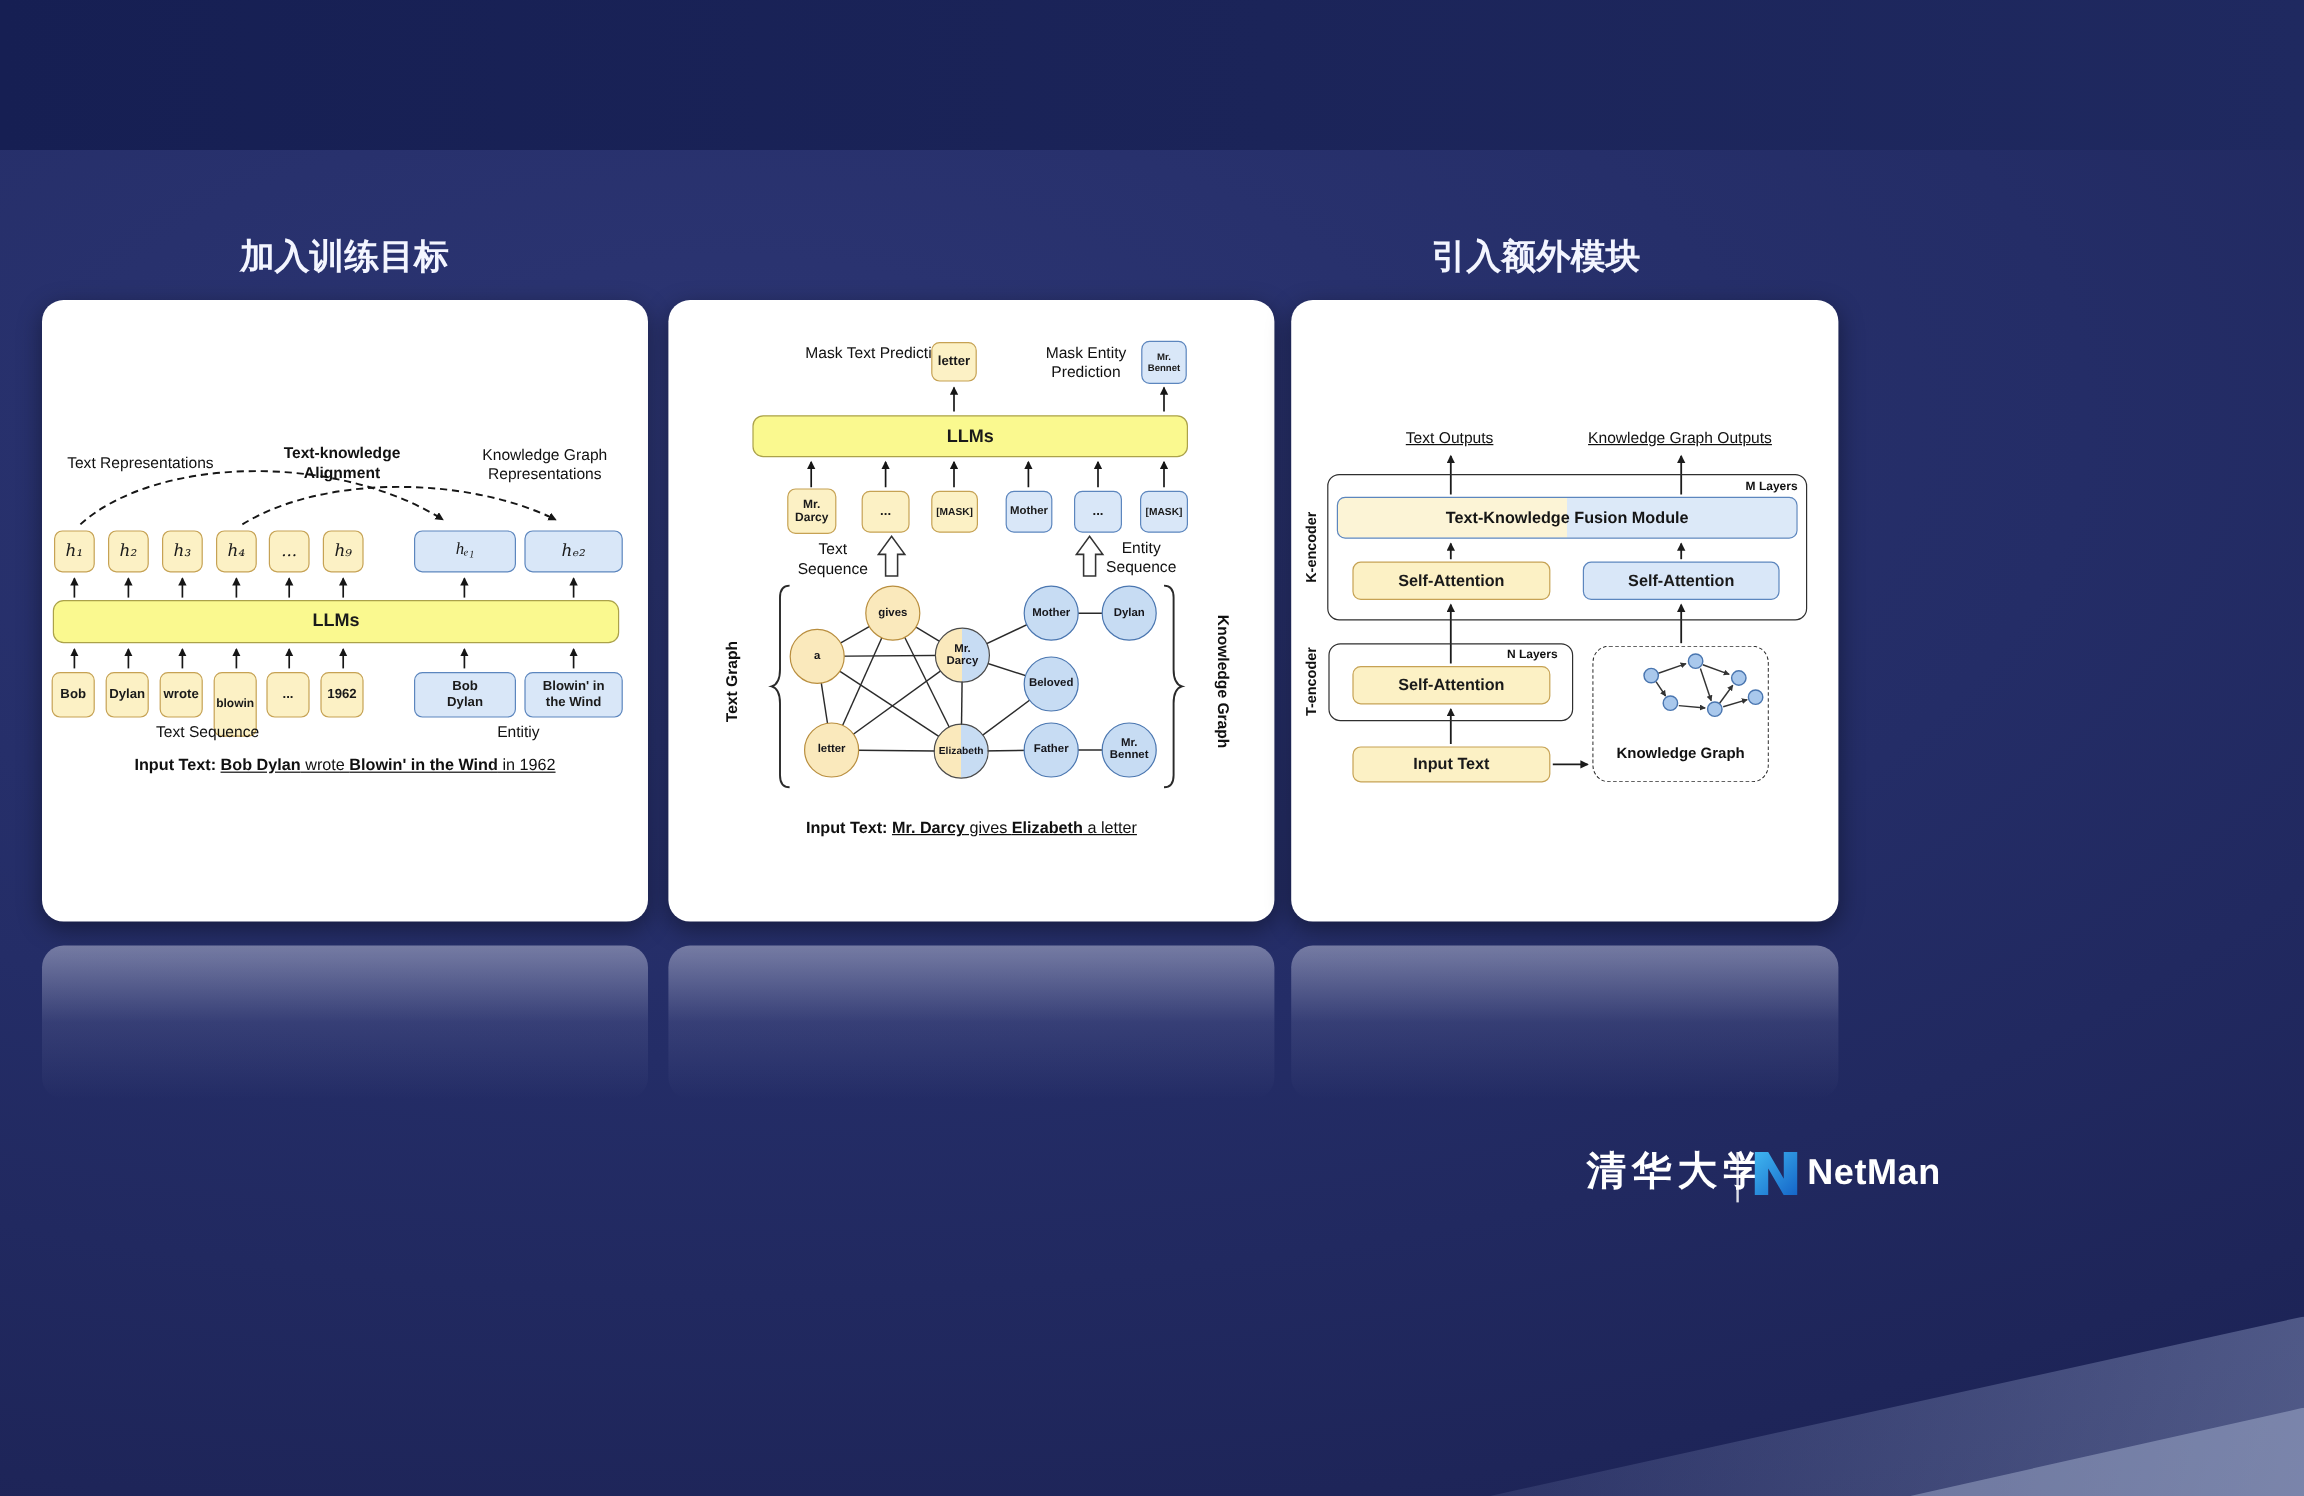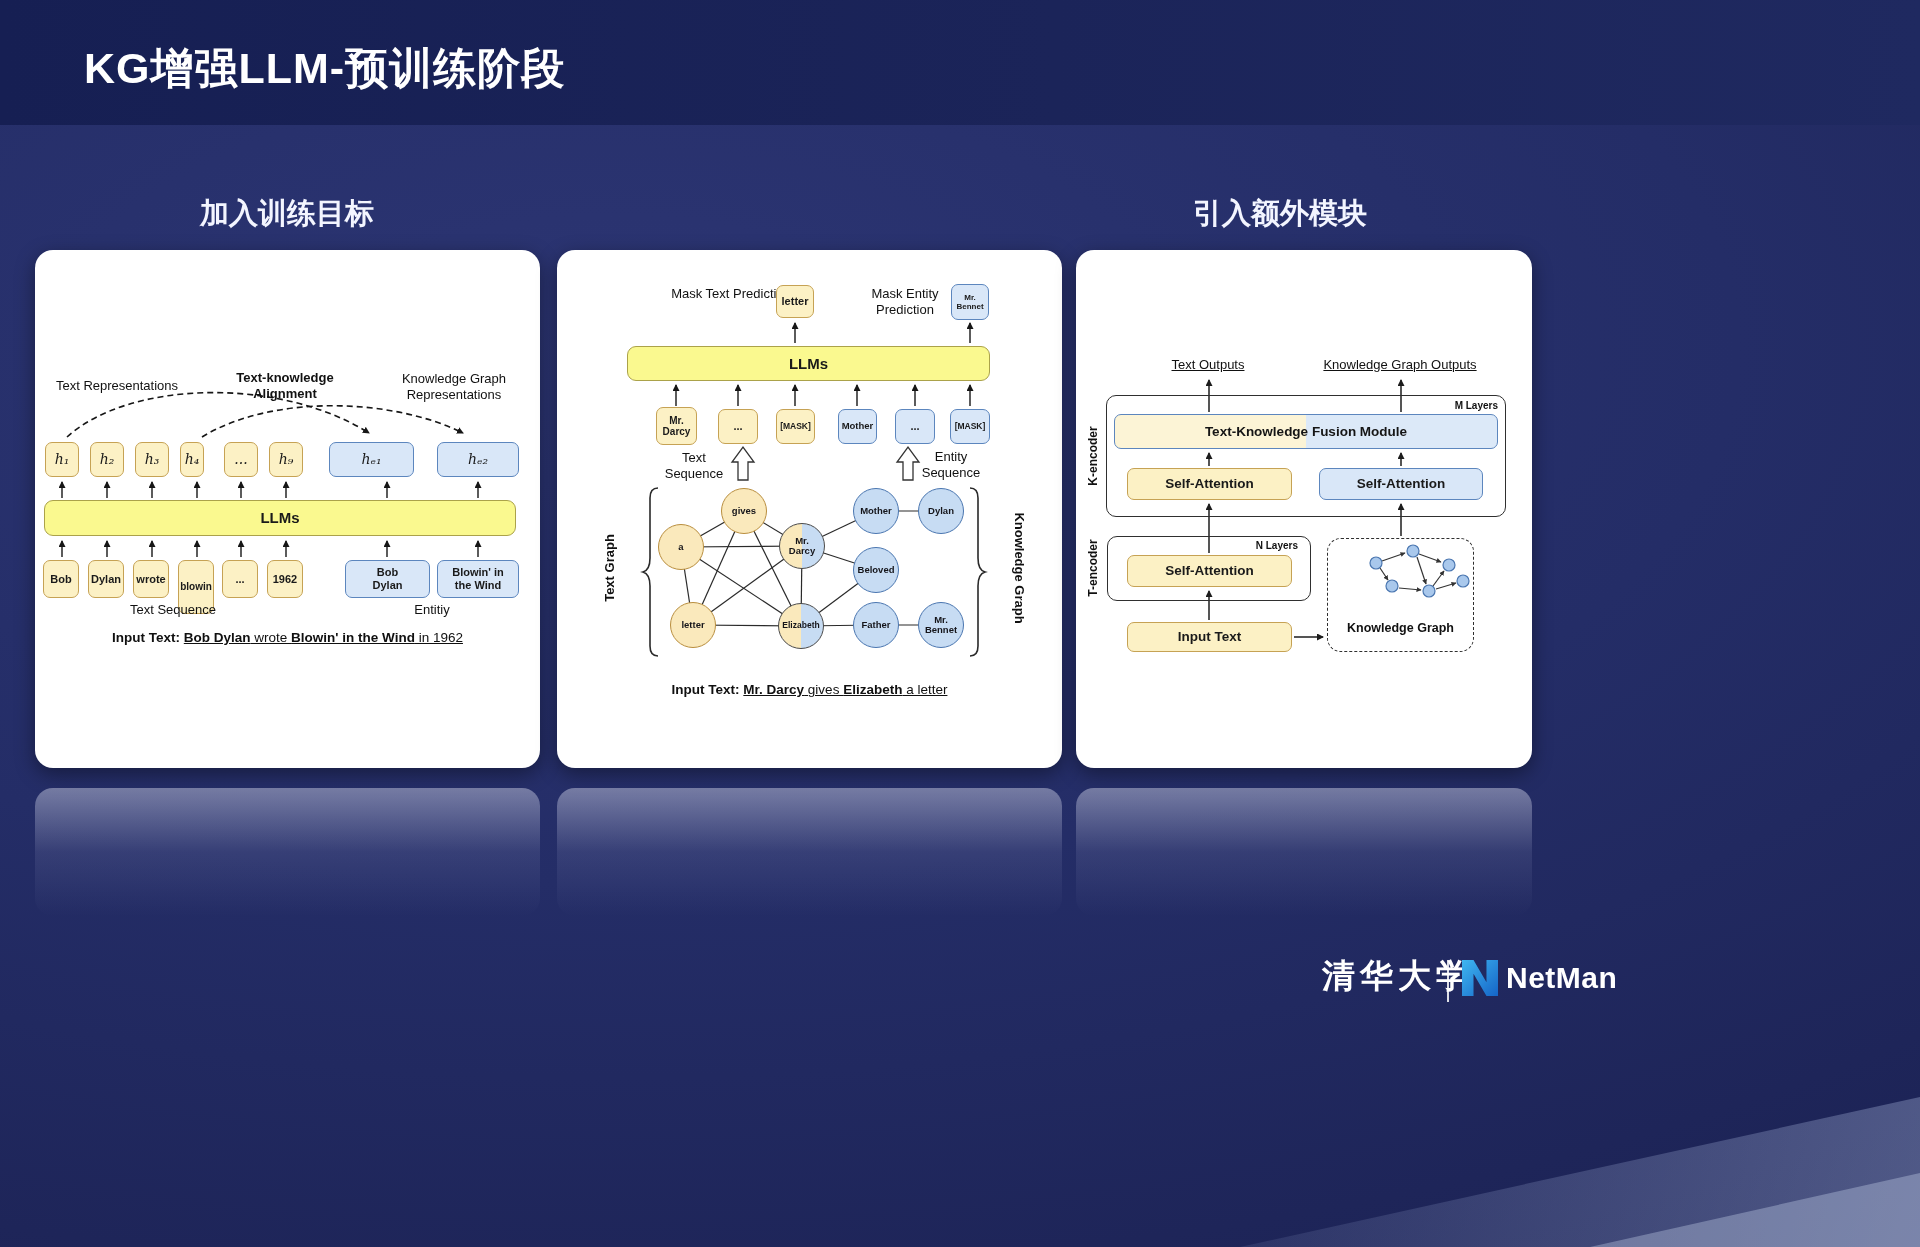"KG增强LLM-预训练阶段" div.slide-title { html: <div>KG增强LLM-预训练阶段</div> -> none }
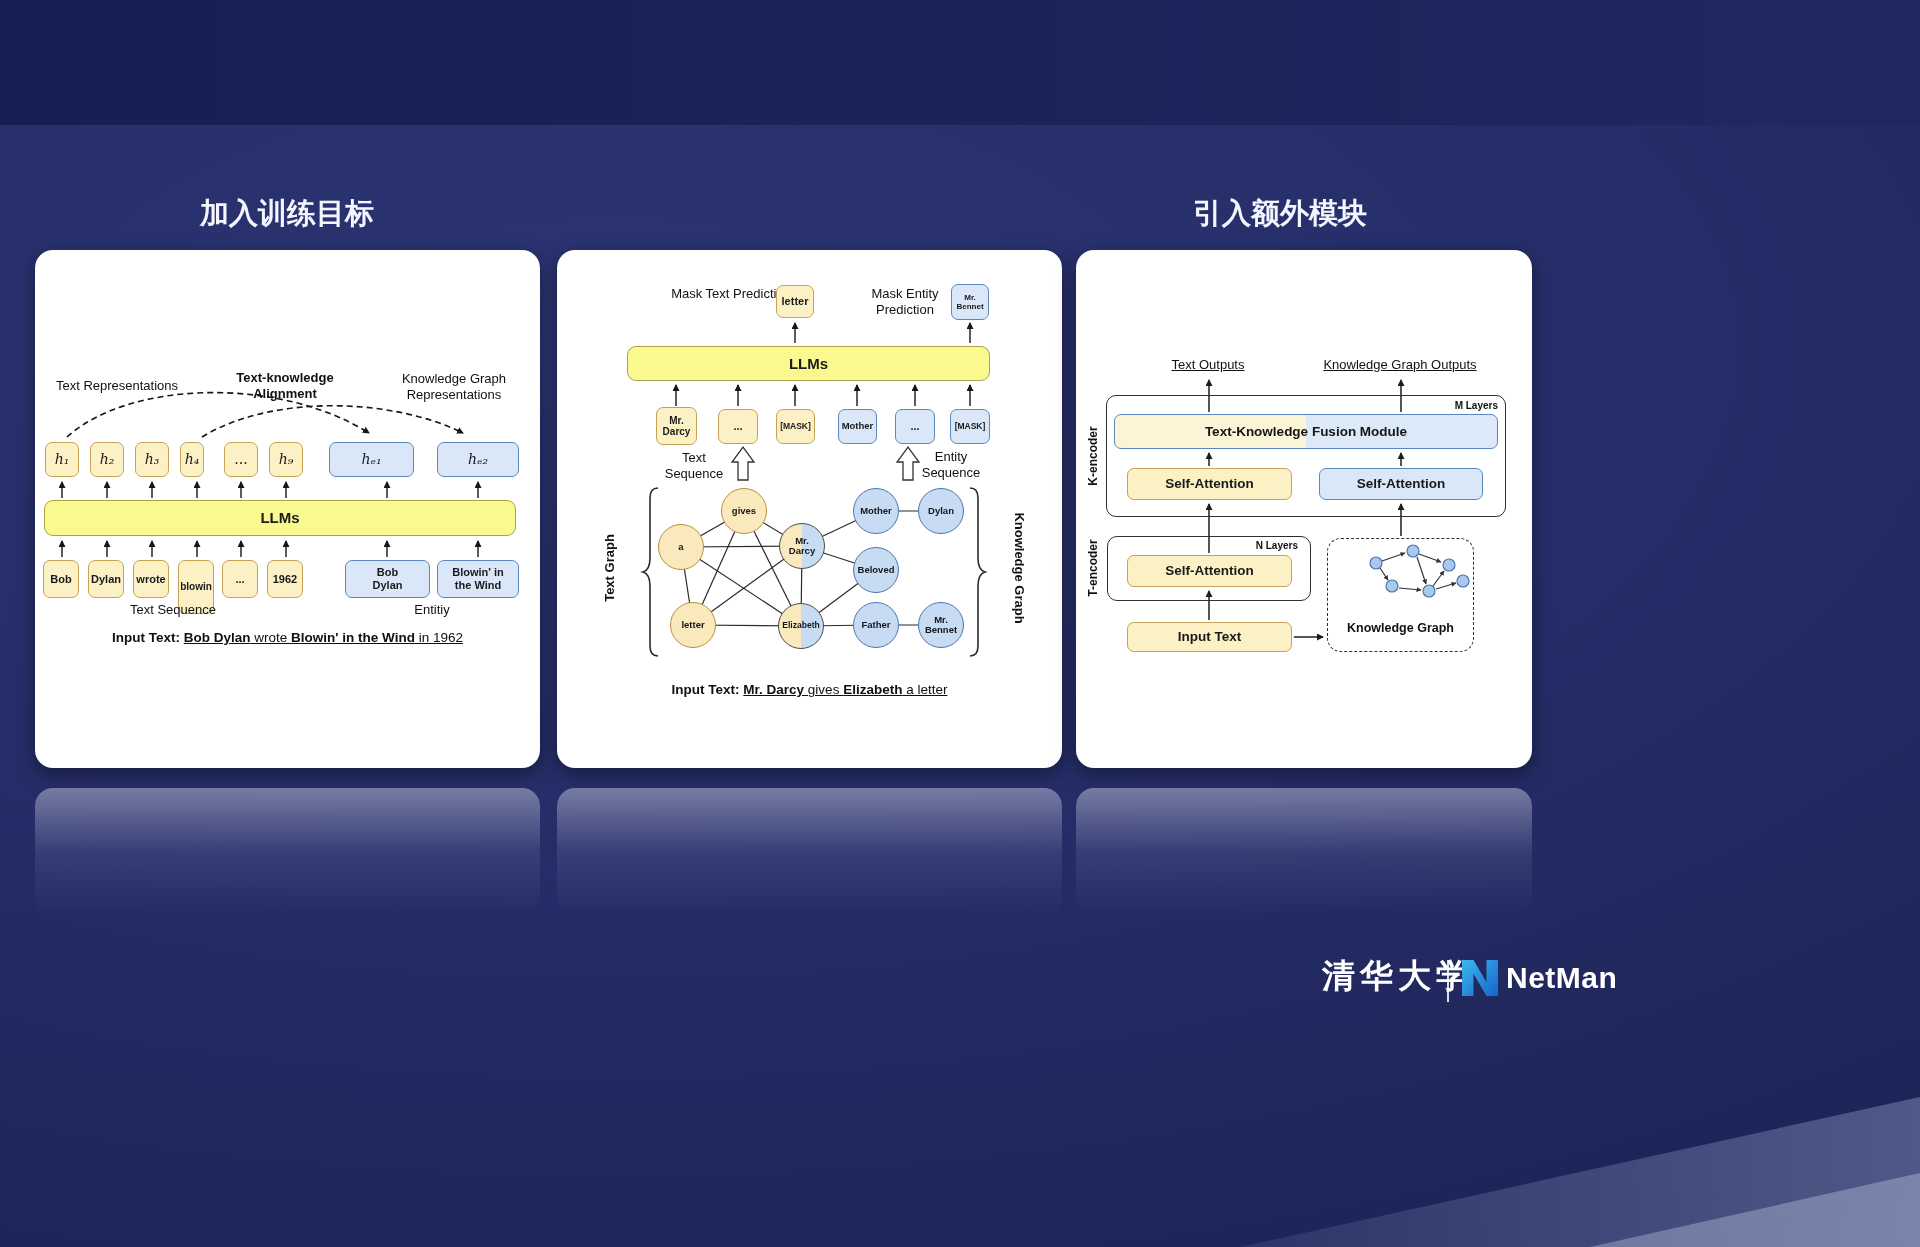"h₄" div.bx { width: 24px -> 34px }
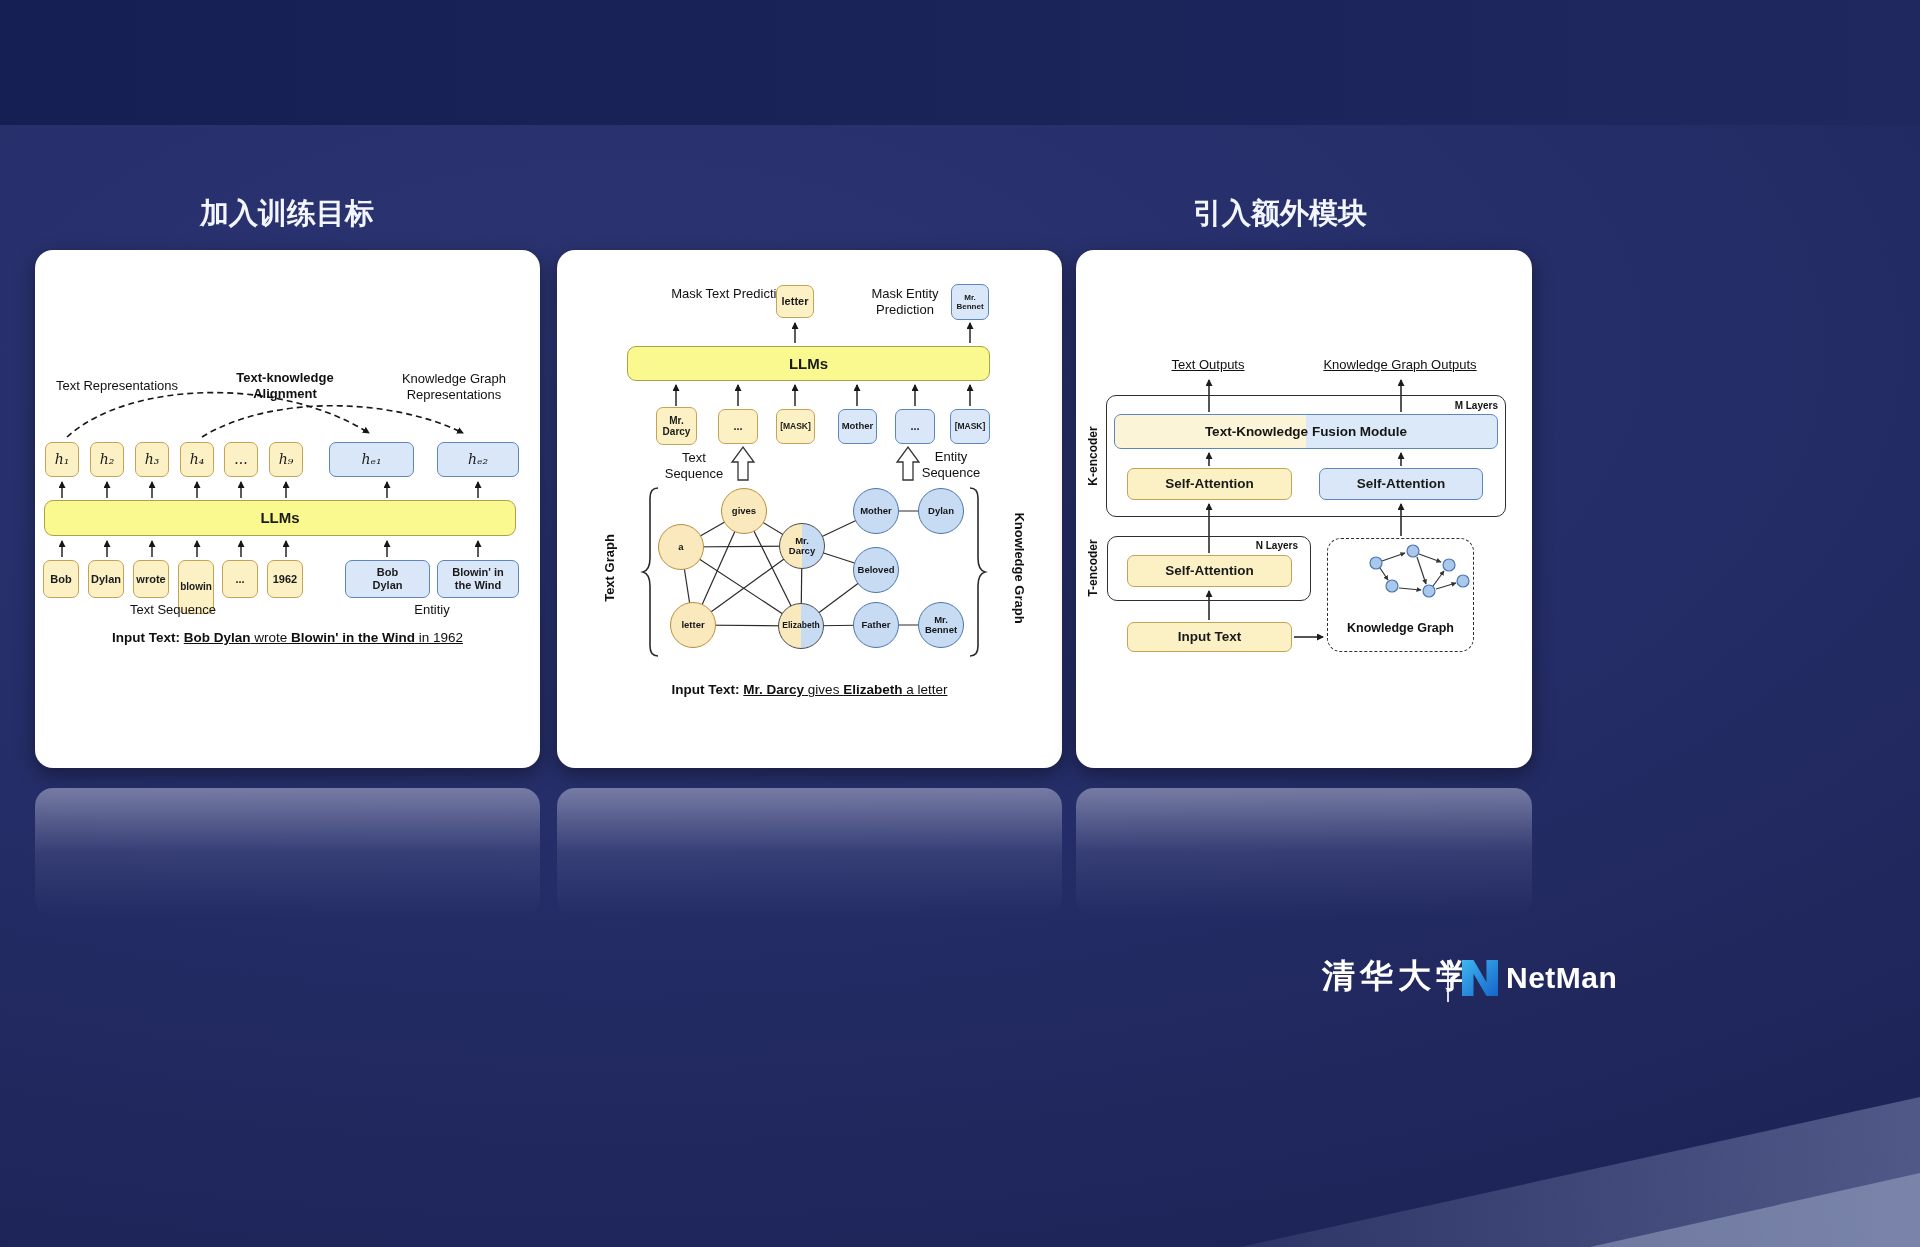"hₑ₁" div.bx { font-family: none -> Liberation Serif, serif; left: 294px -> 310px }
